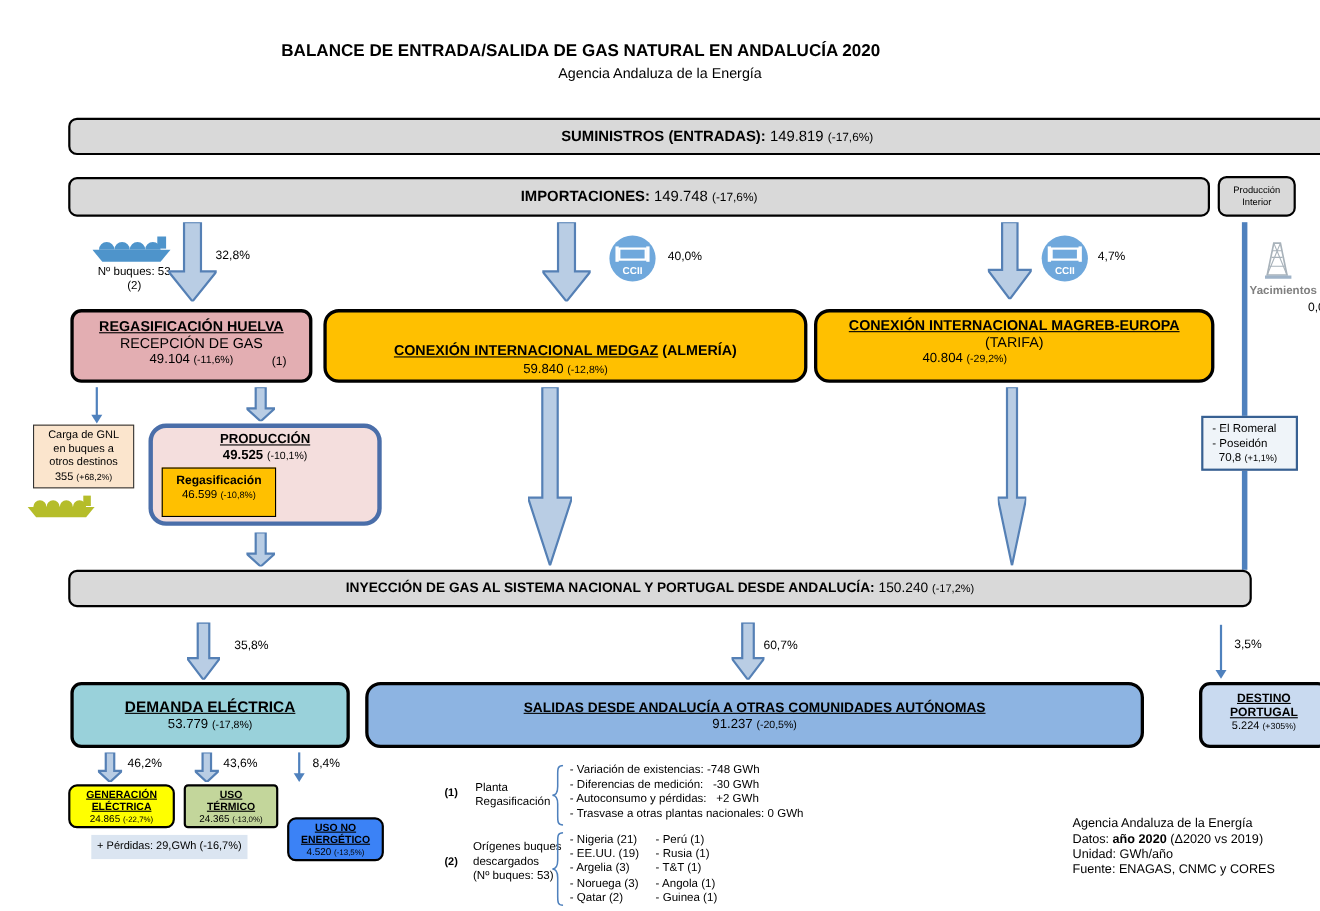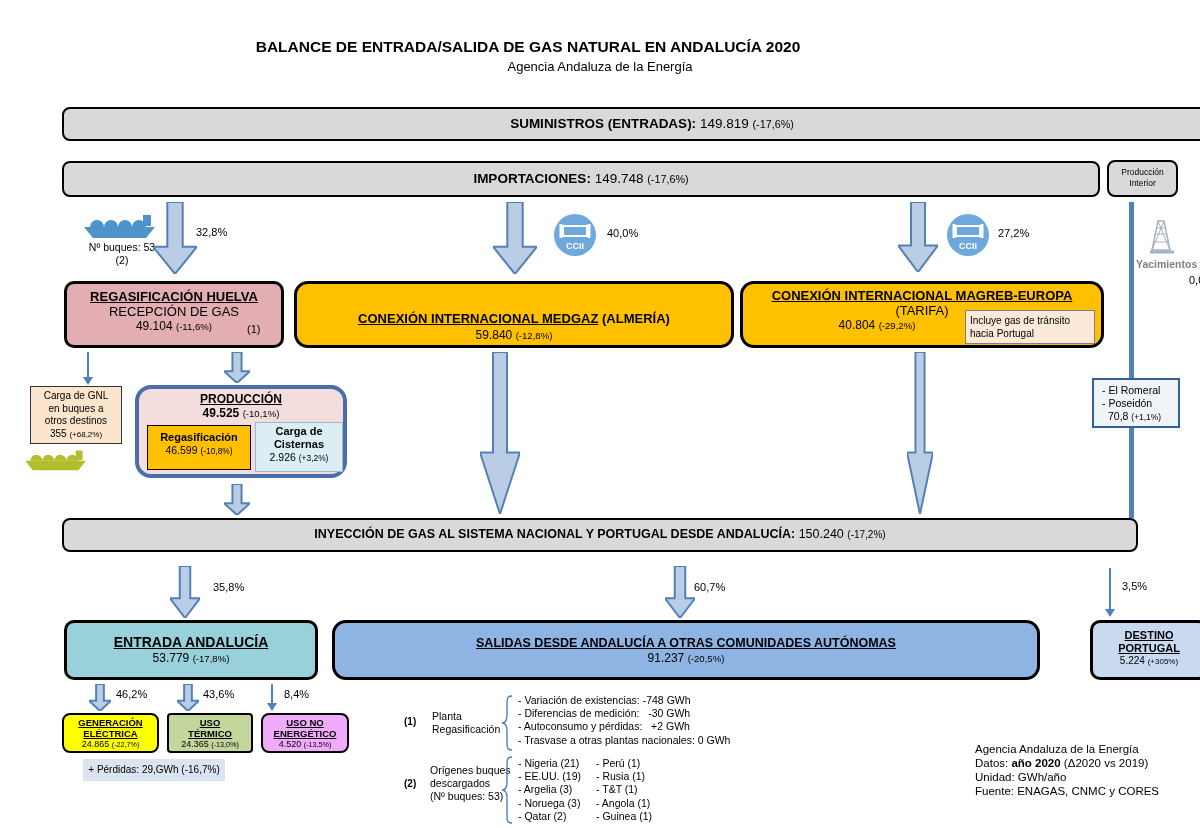"27,2%" div.pct { text: 27,2% -> 4,7% }
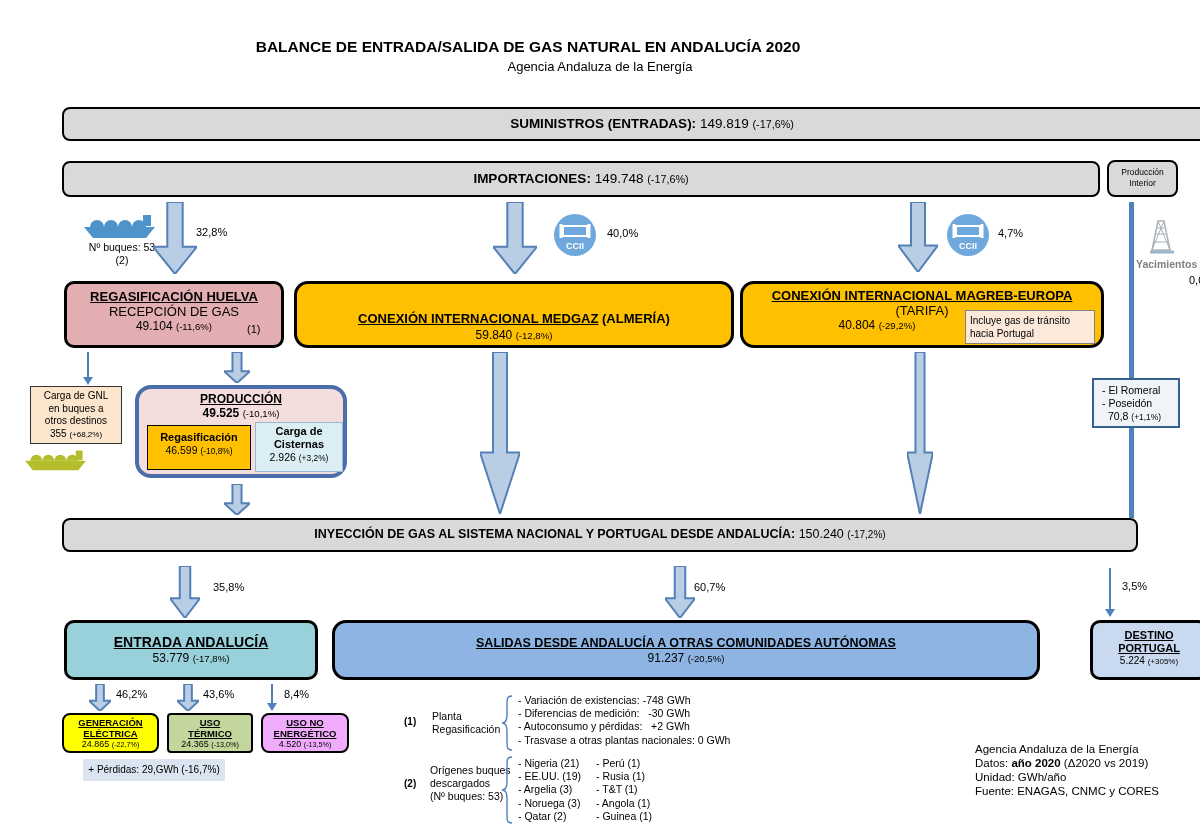"Incluye gas de tránsito hacia" div.abs { html: <div>Incluye gas de tránsito hacia Portugal</div> -> none }
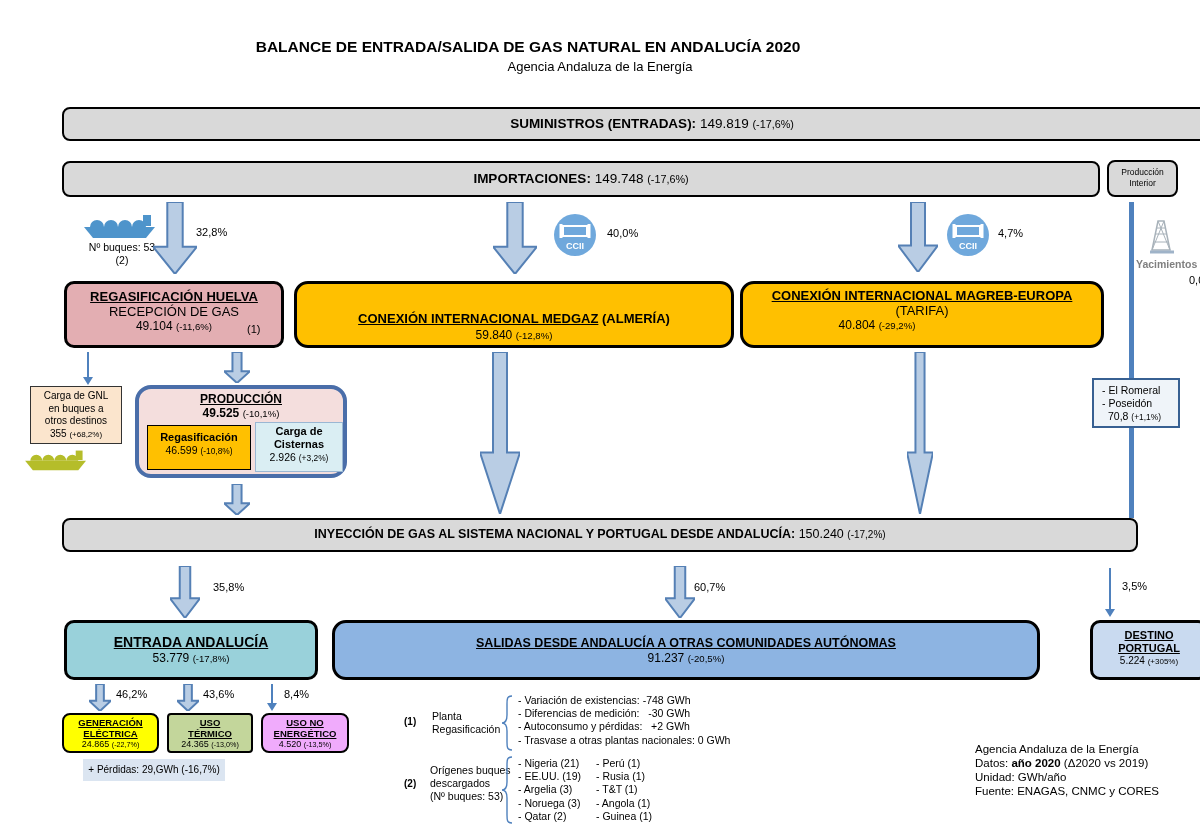"Carga de" div.abs { html: <div> <div>Carga de</div> <div>Cisternas</div> <div> <span>2.926</span> <span>(+3,2%)</span> </div> </div> -> none }
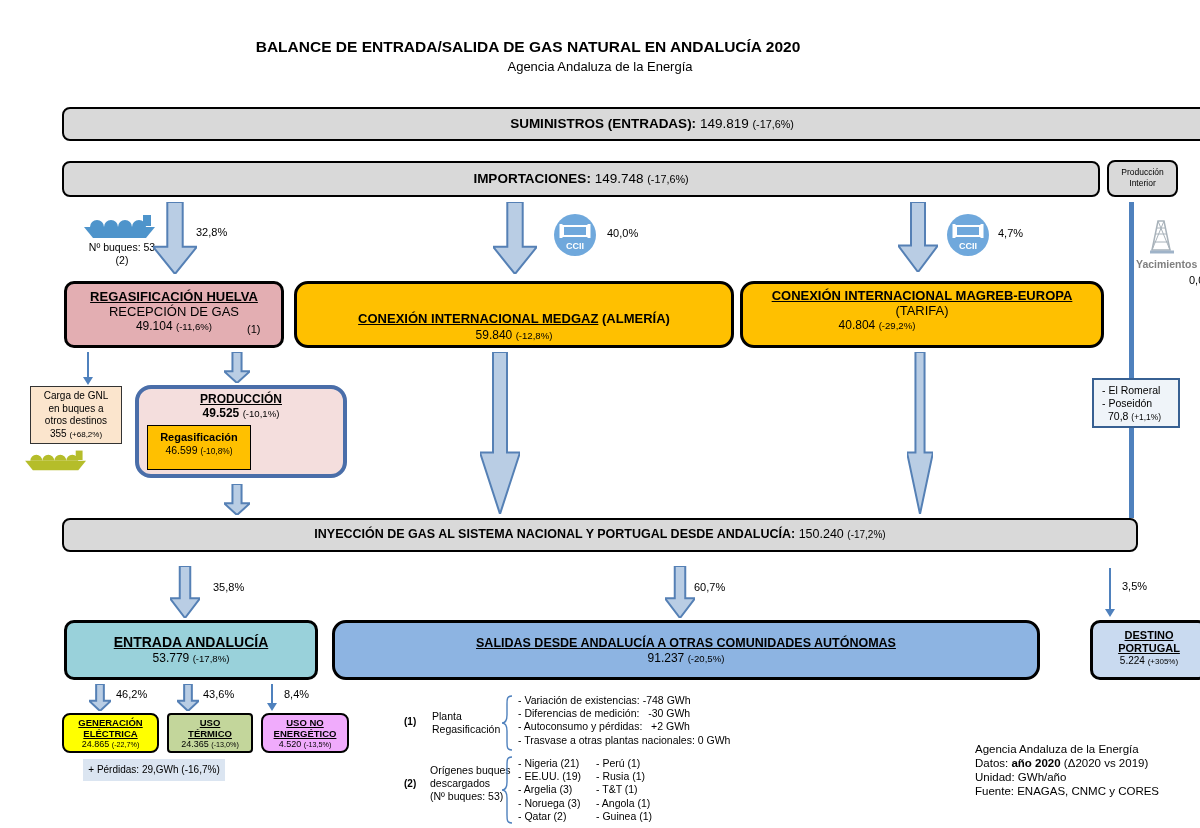"ENTRADA ANDALUCÍA" div.b { text: ENTRADA ANDALUCÍA -> DEMANDA ELÉCTRICA }
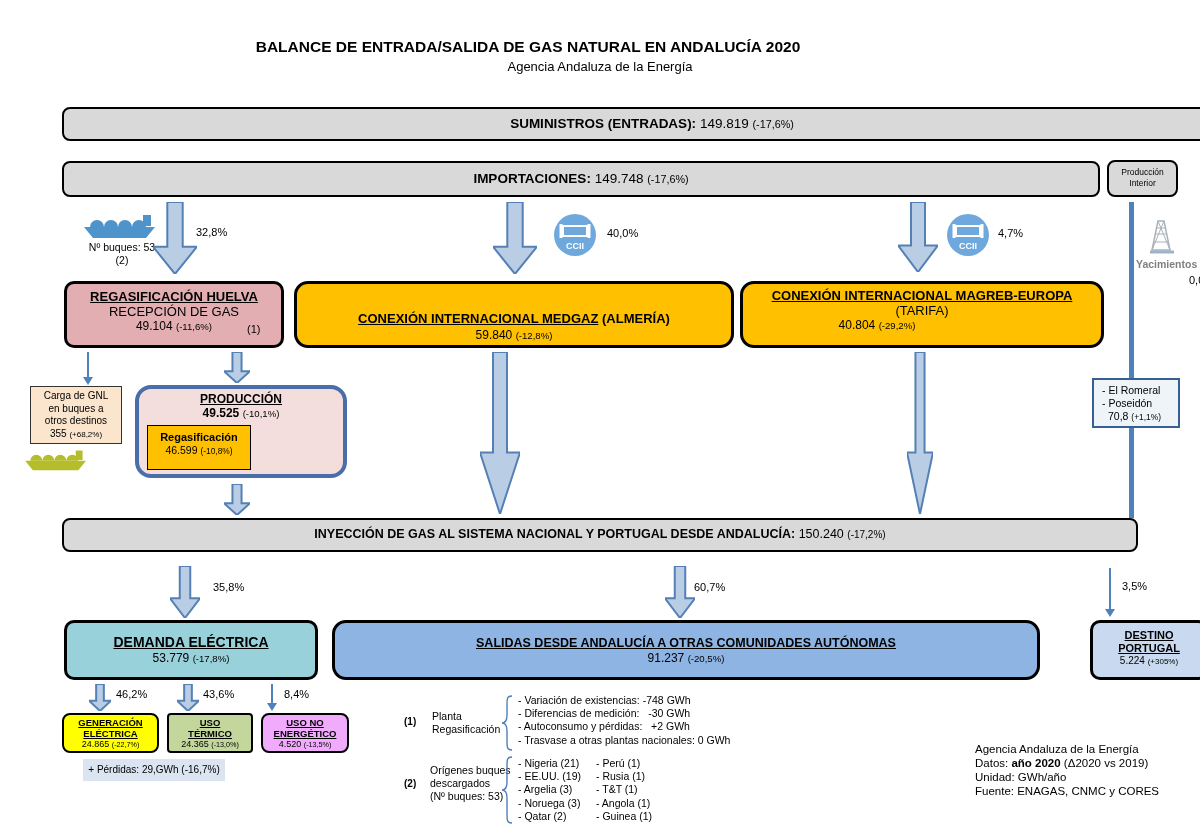"USO NO" div.box { background: #f0abfc -> #3b82f6; top: 713px -> 743px }
